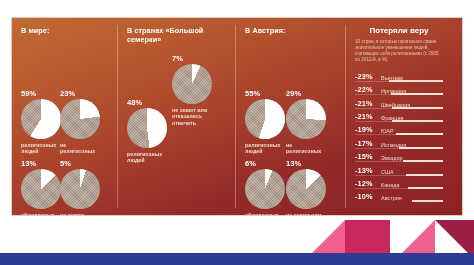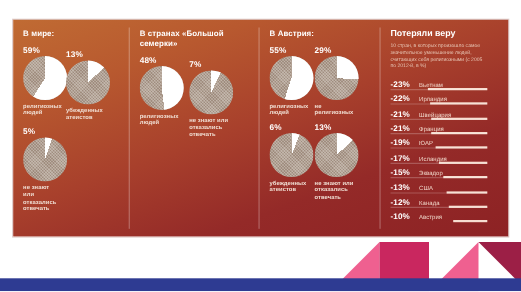"Потеряли веру" .r-title { text-align: none -> center }
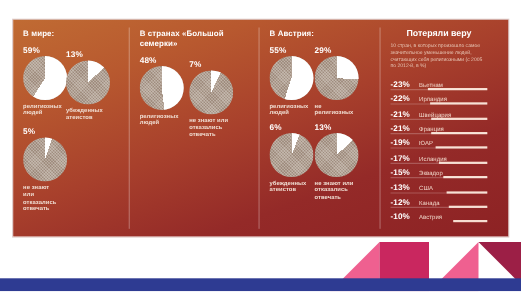"59%" .pie-cell { margin-top: none -> 48px }
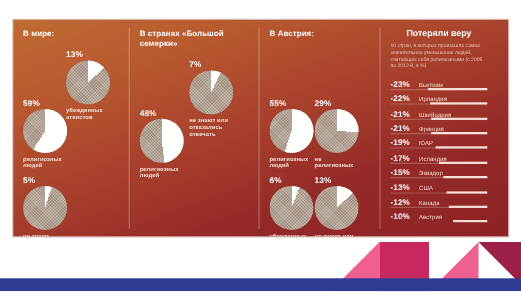"23%" div.pie-cell { html: none -> <div> <div>23%</div> <div> <div></div> </div> <div>не религиозных</div> </div> }
